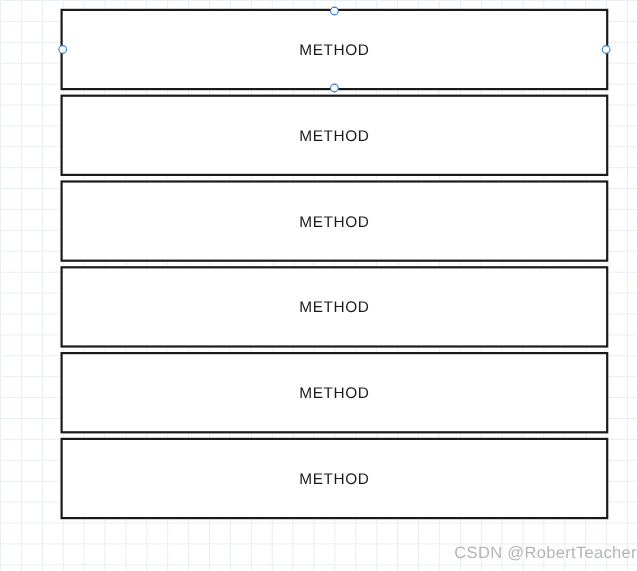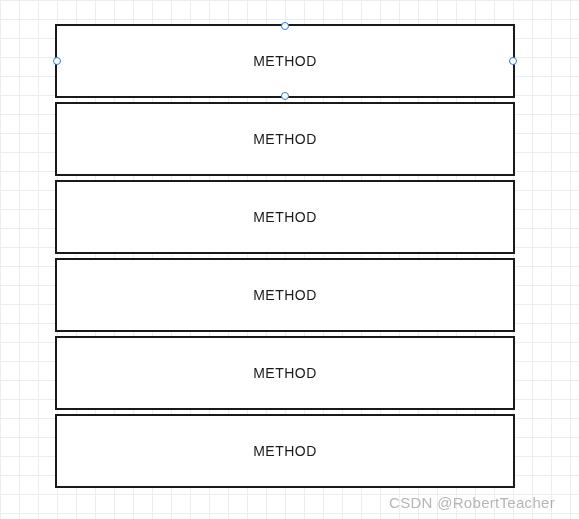"METHOD" .diagram { top: 24px -> 8px; width: 460px -> 498px }
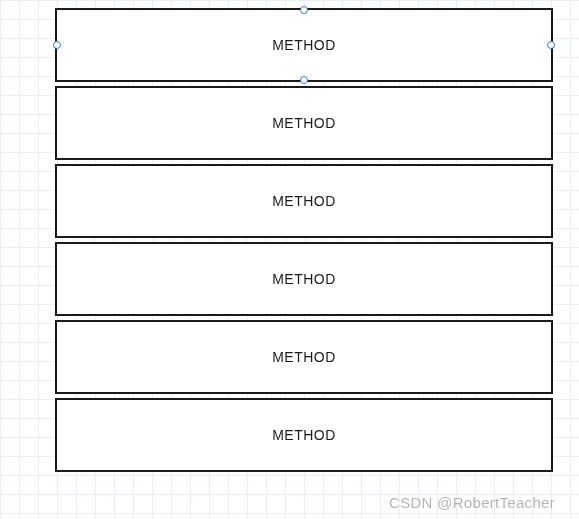"CSDN @RobertTeacher" .watermark { right: 24px -> 0 }
